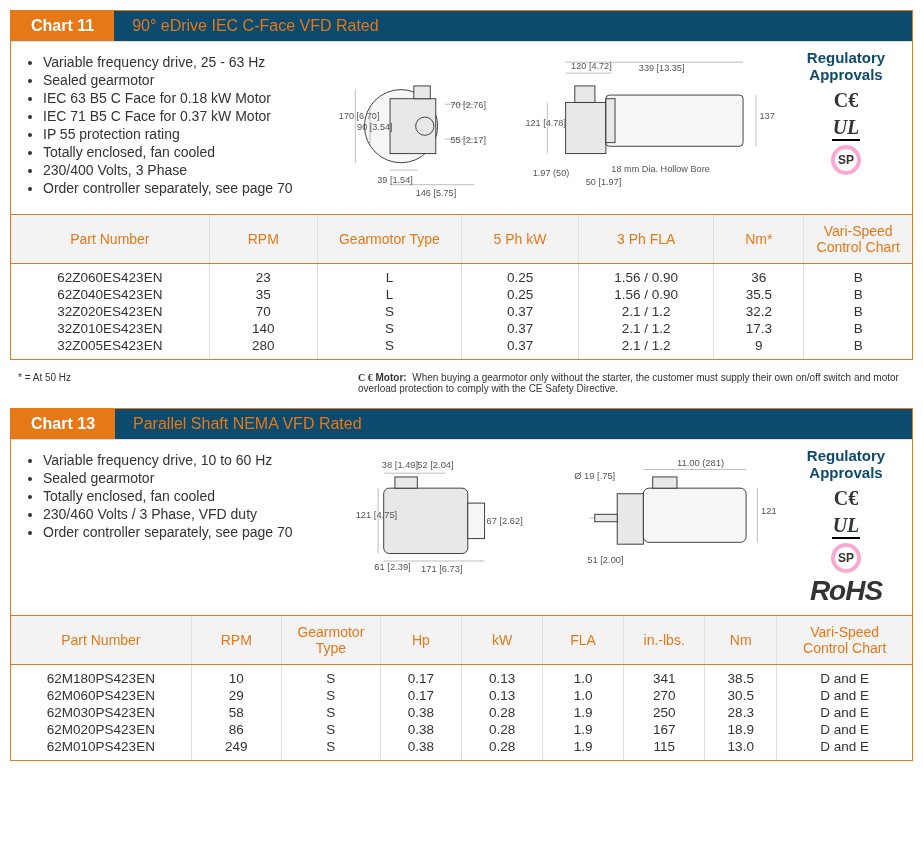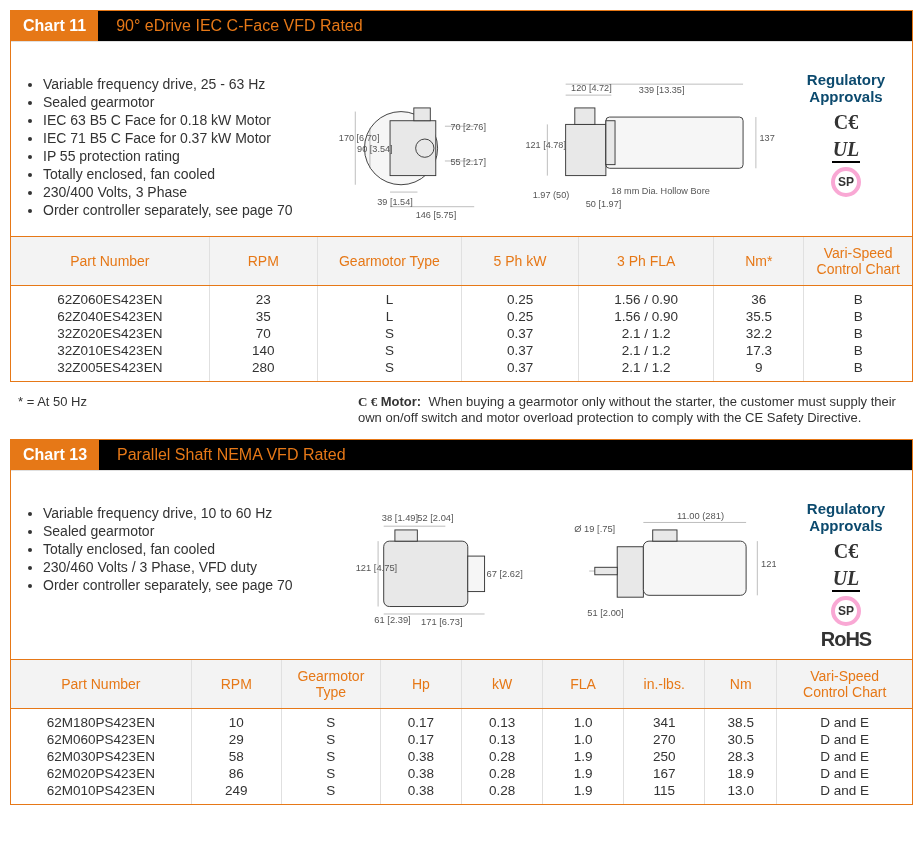"Chart 11" .chart-label { padding: 6px 12px -> 6px 20px }
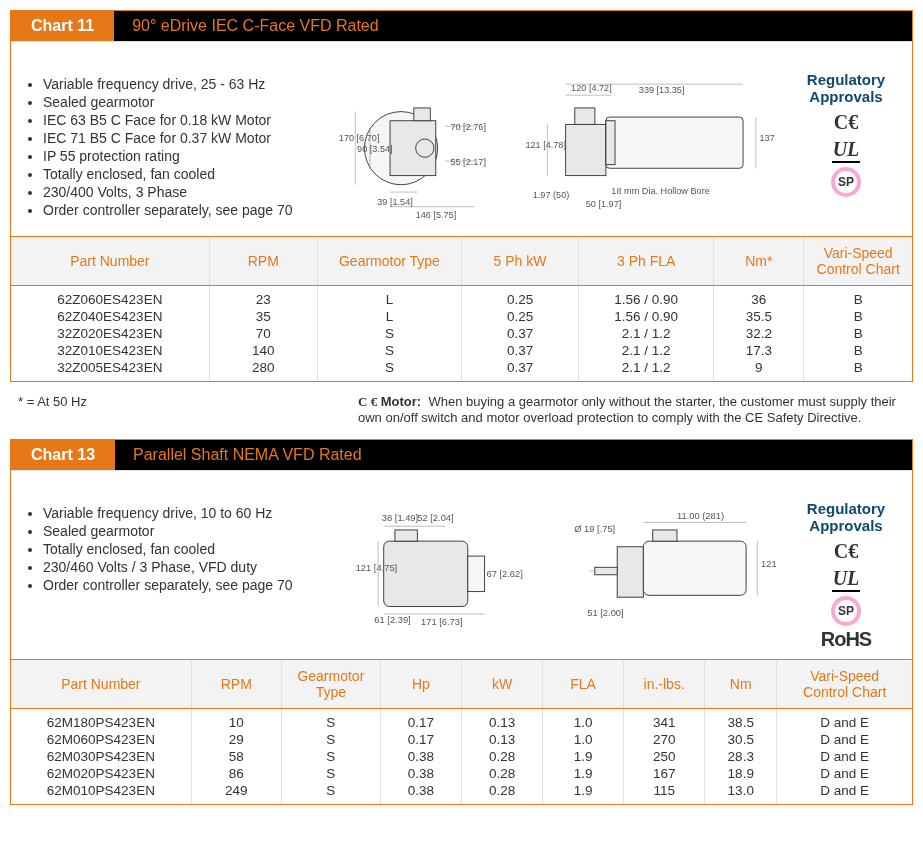"90° eDrive IEC C-Face VFD" .chart-title { background: #000000 -> #0c4a6e }
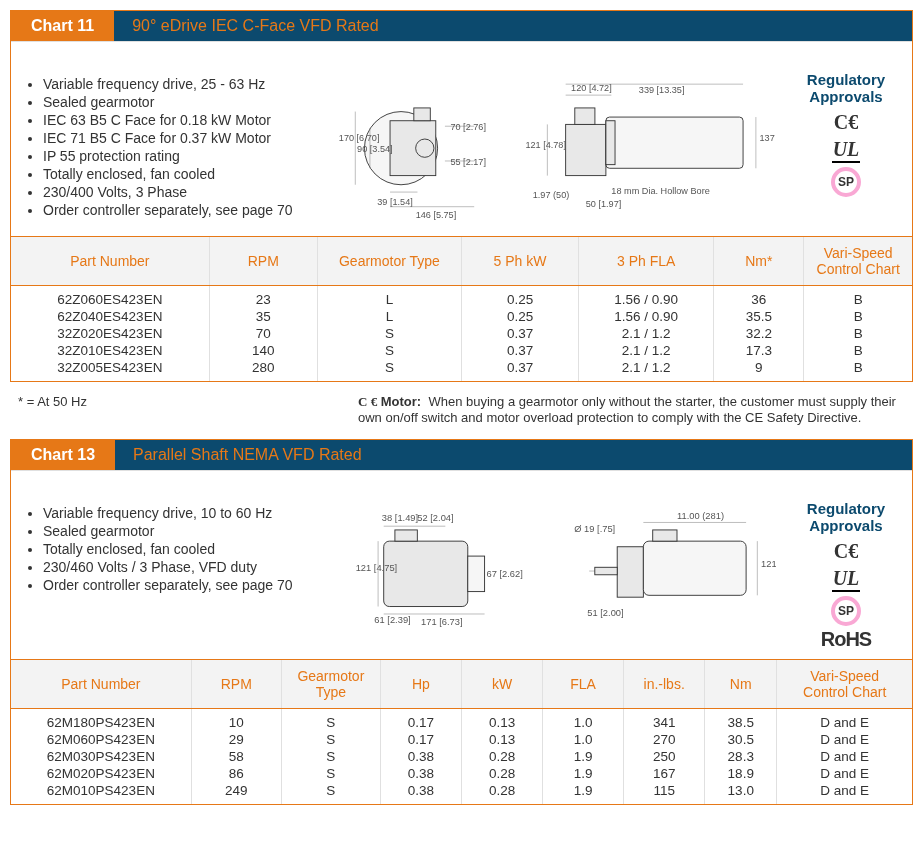"Variable frequency drive, 25 -" .info-row { margin-top: 22px -> none }
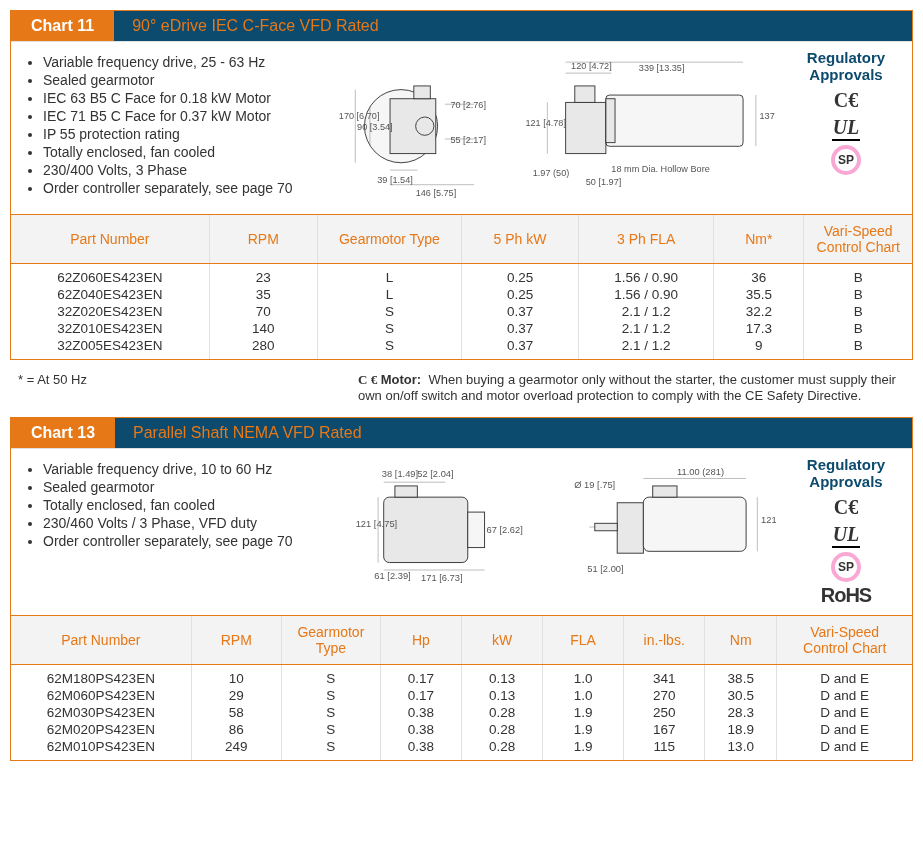"* = At 50 Hz" .footnote { font-size: 13px -> 10px }
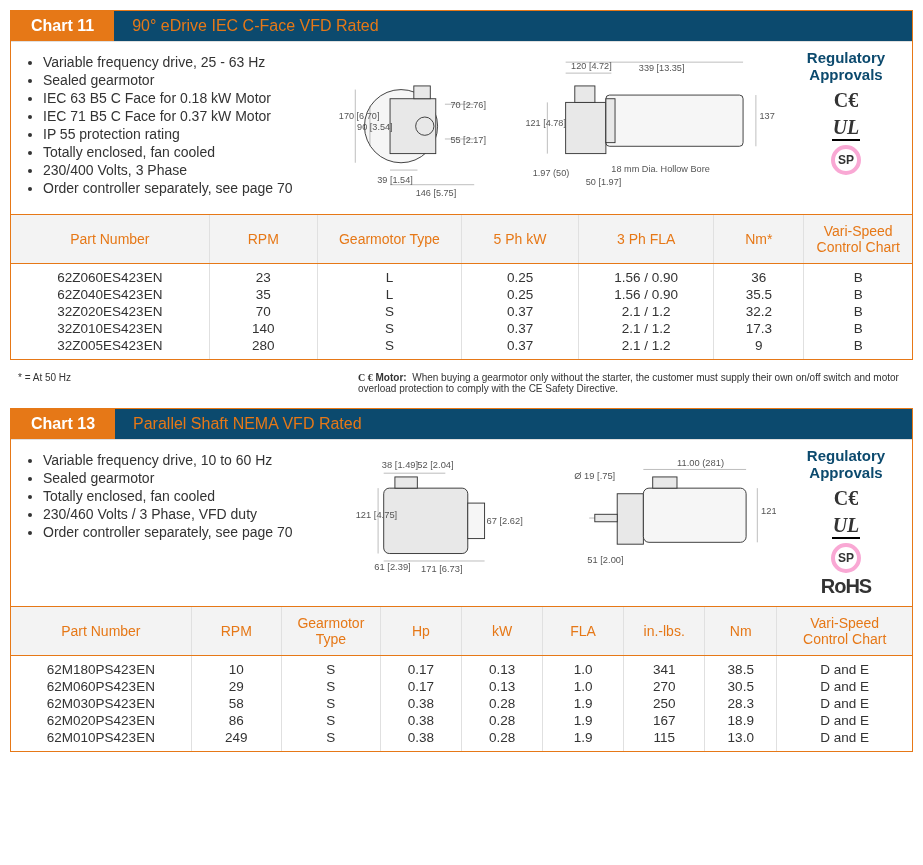"RoHS" .rohs { font-size: 20px -> 28px; font-style: none -> italic }
